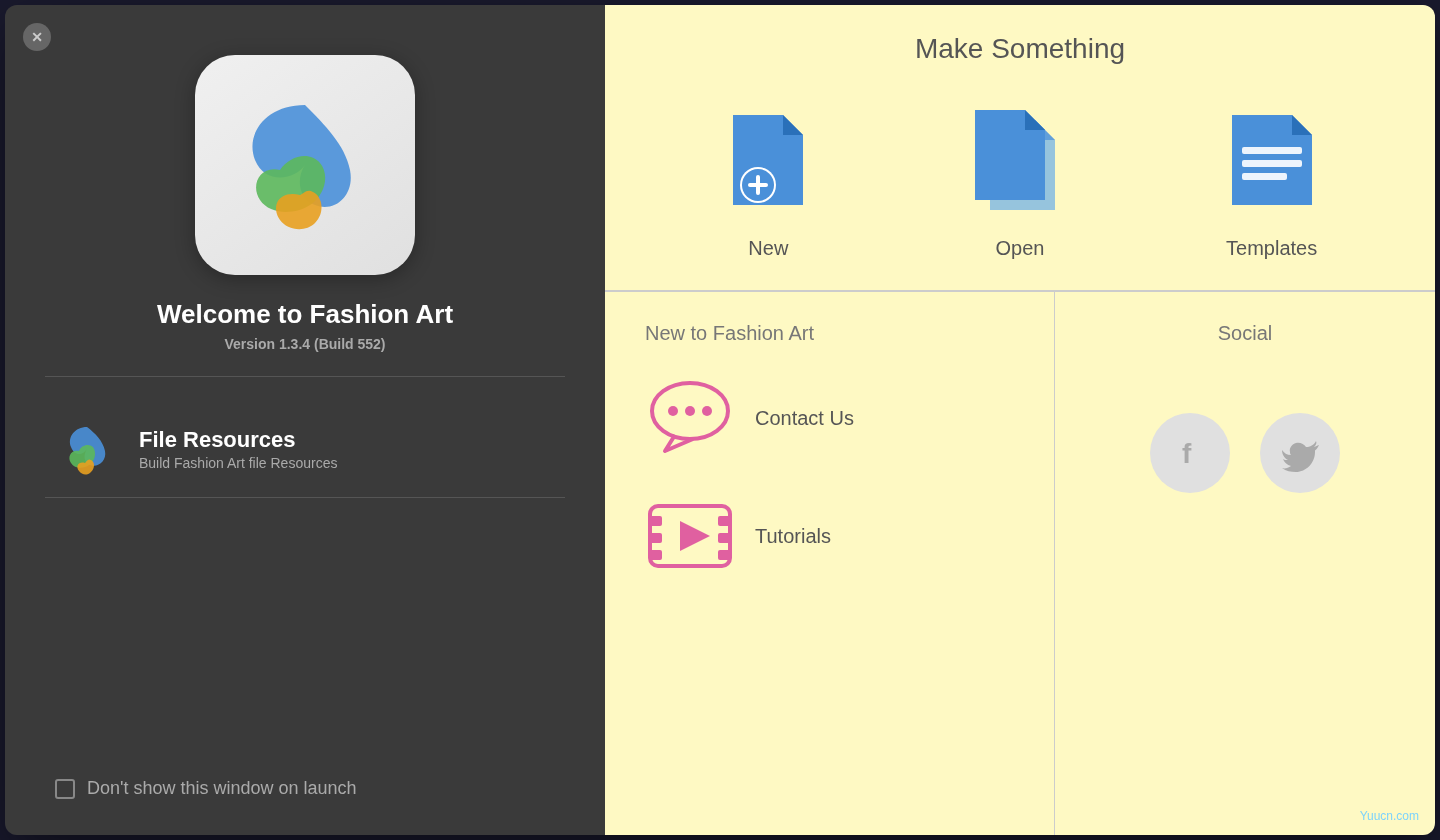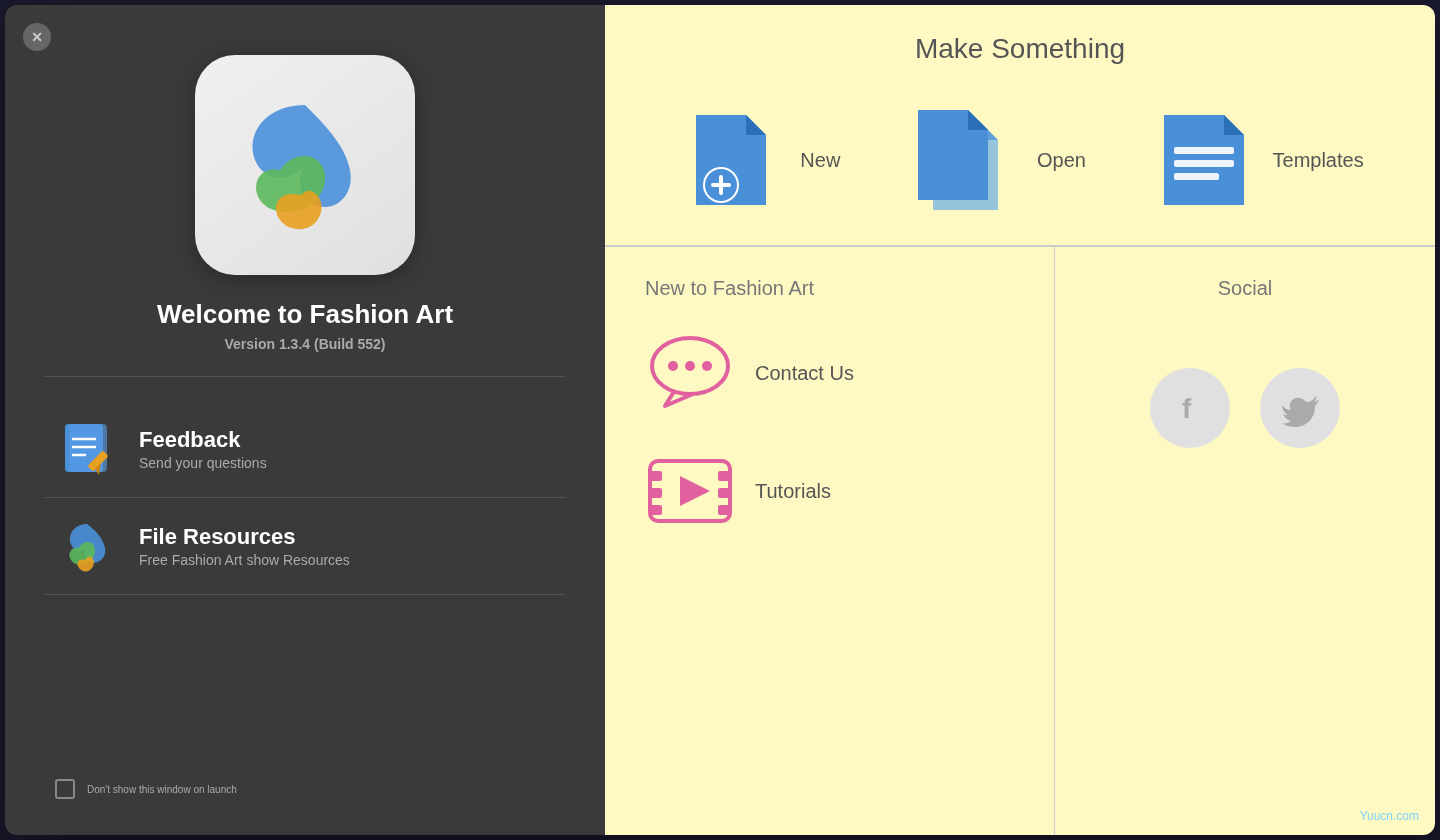"New" .action-item { flex-direction: row -> column; gap: 14px -> 22px }
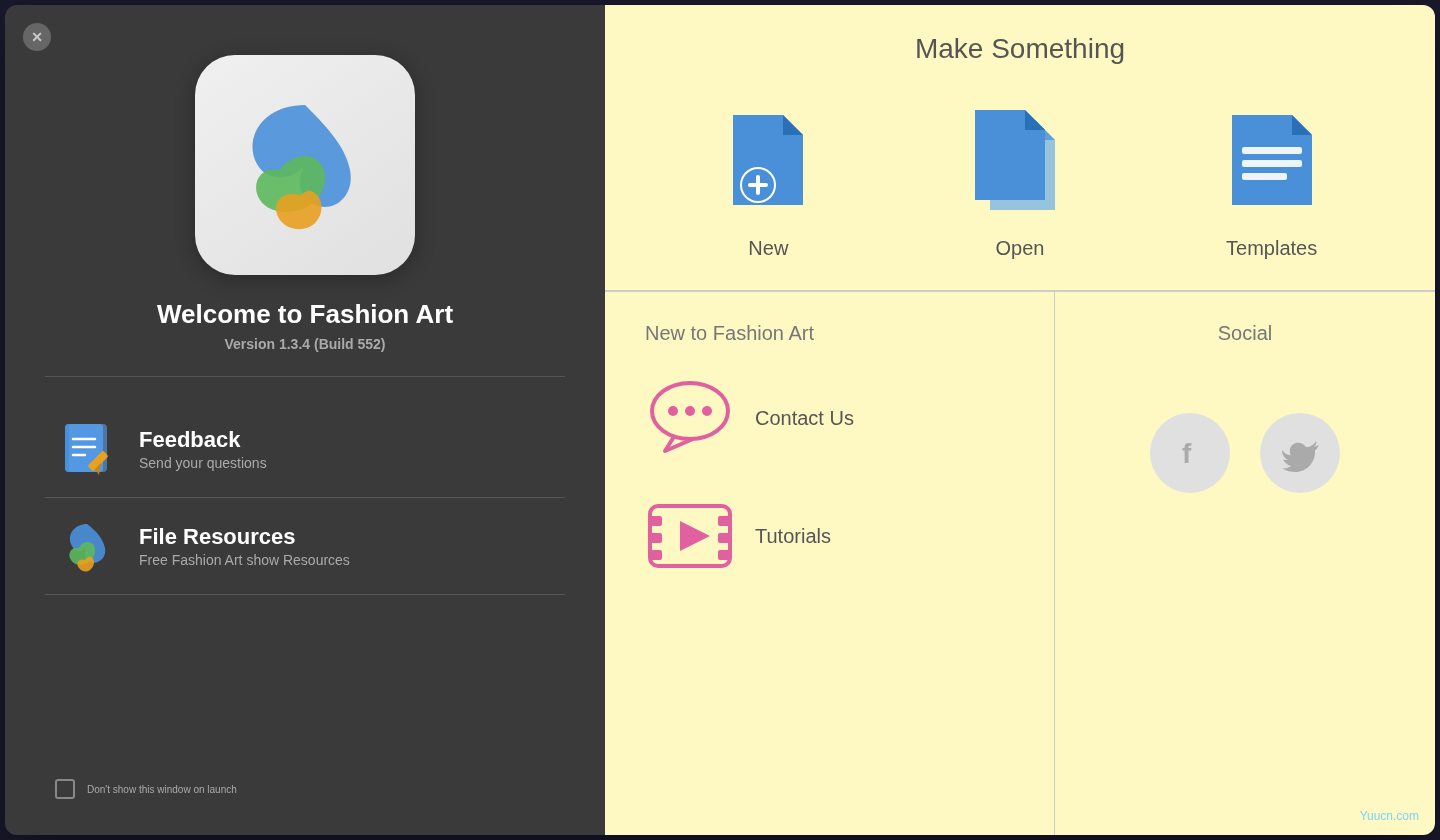"Feedback" div.left-link-item { html: <div> <div> <svg> <rect></rect> <rect></rect> <rect></rect> <line></line> <line></line> <line></line> <rect></rect> <polygon></polygon> </svg> </div> <div> <span>Feedback</span> <span>Send your questions</span> </div> </div> -> none }
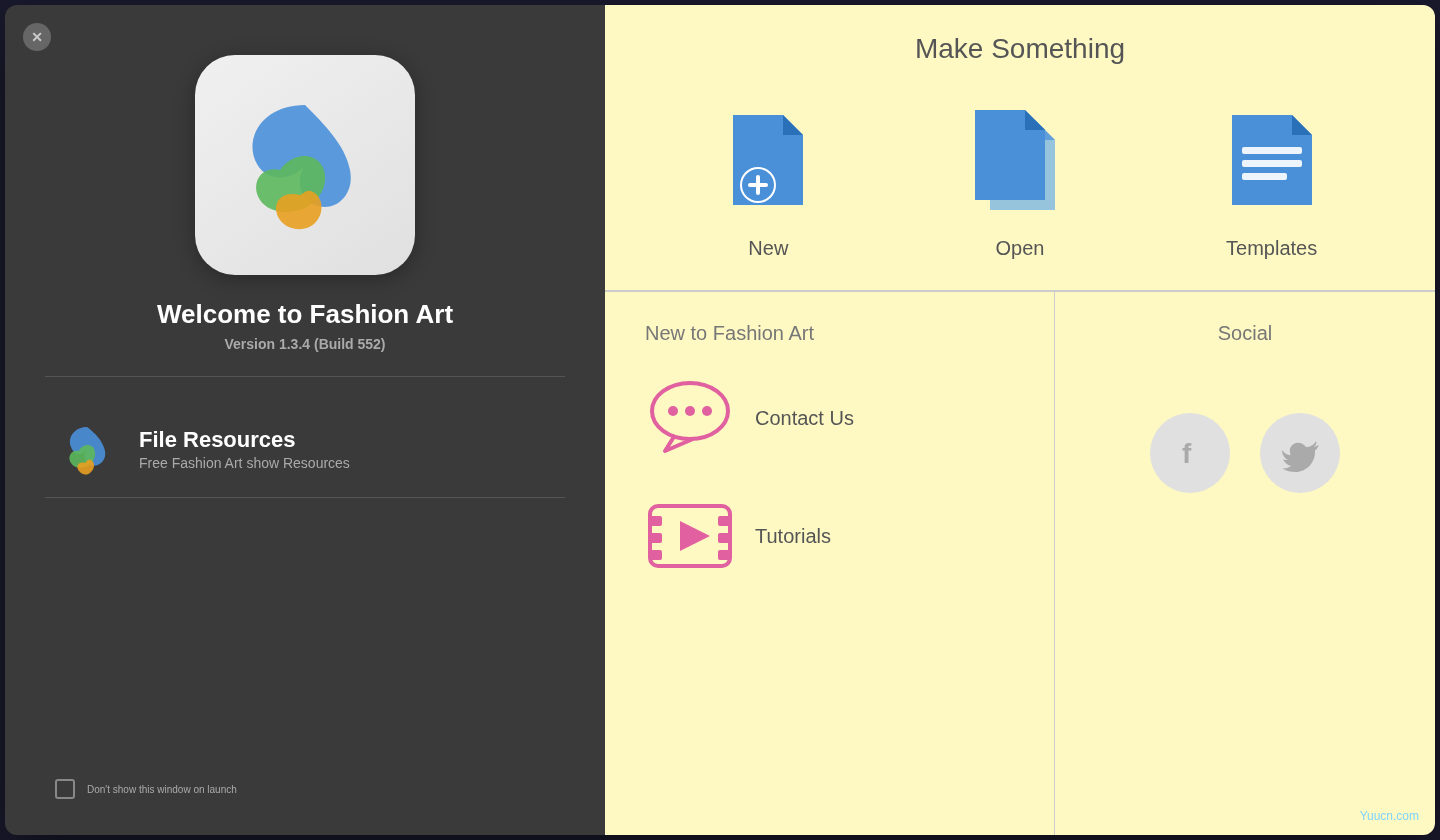"Free Fashion Art show Resources" span.link-subtitle { text: Free Fashion Art show -> Build Fashion Art file }
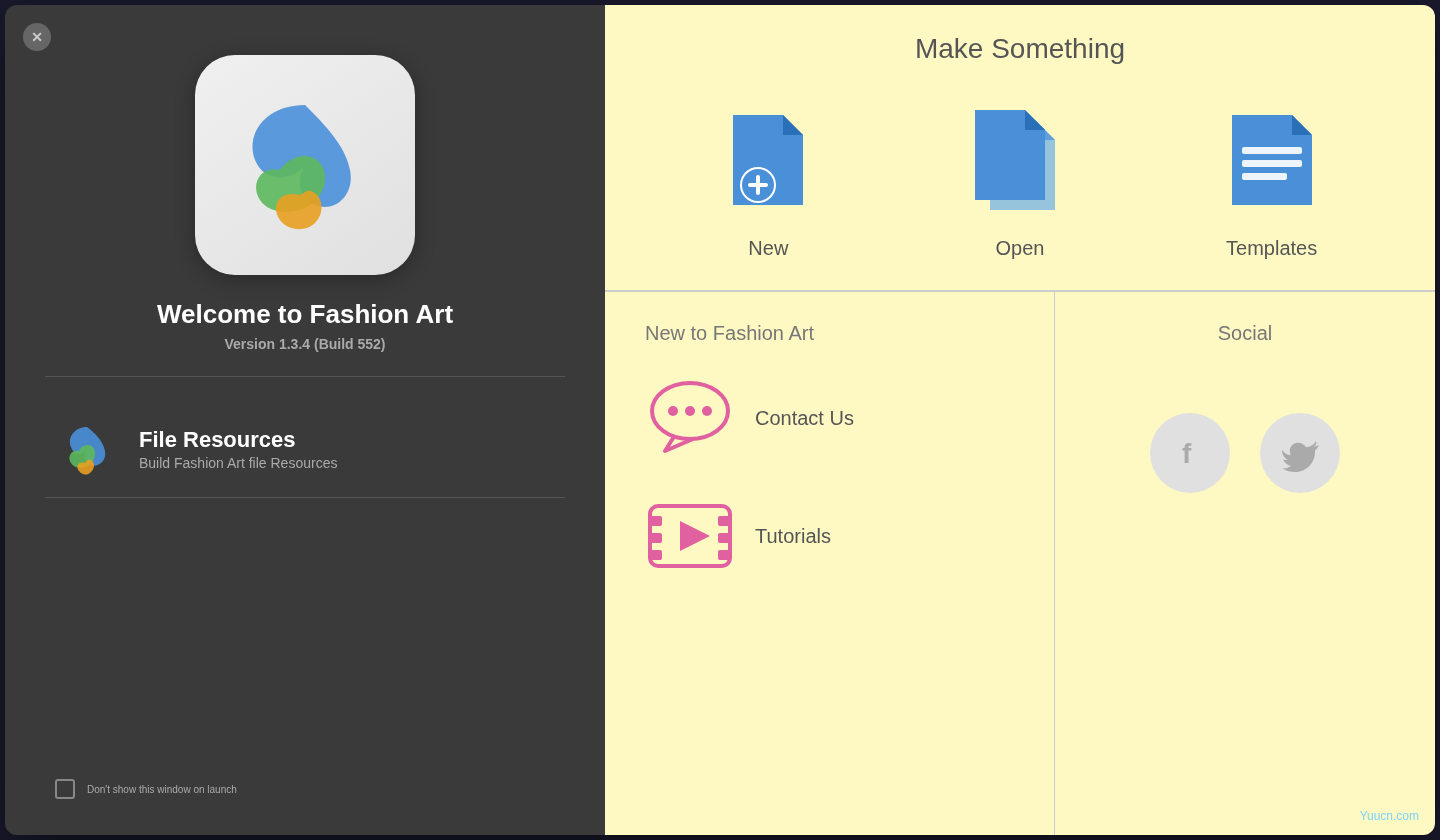"Don't show this window on" .checkbox-label { font-size: 10px -> 18px }
